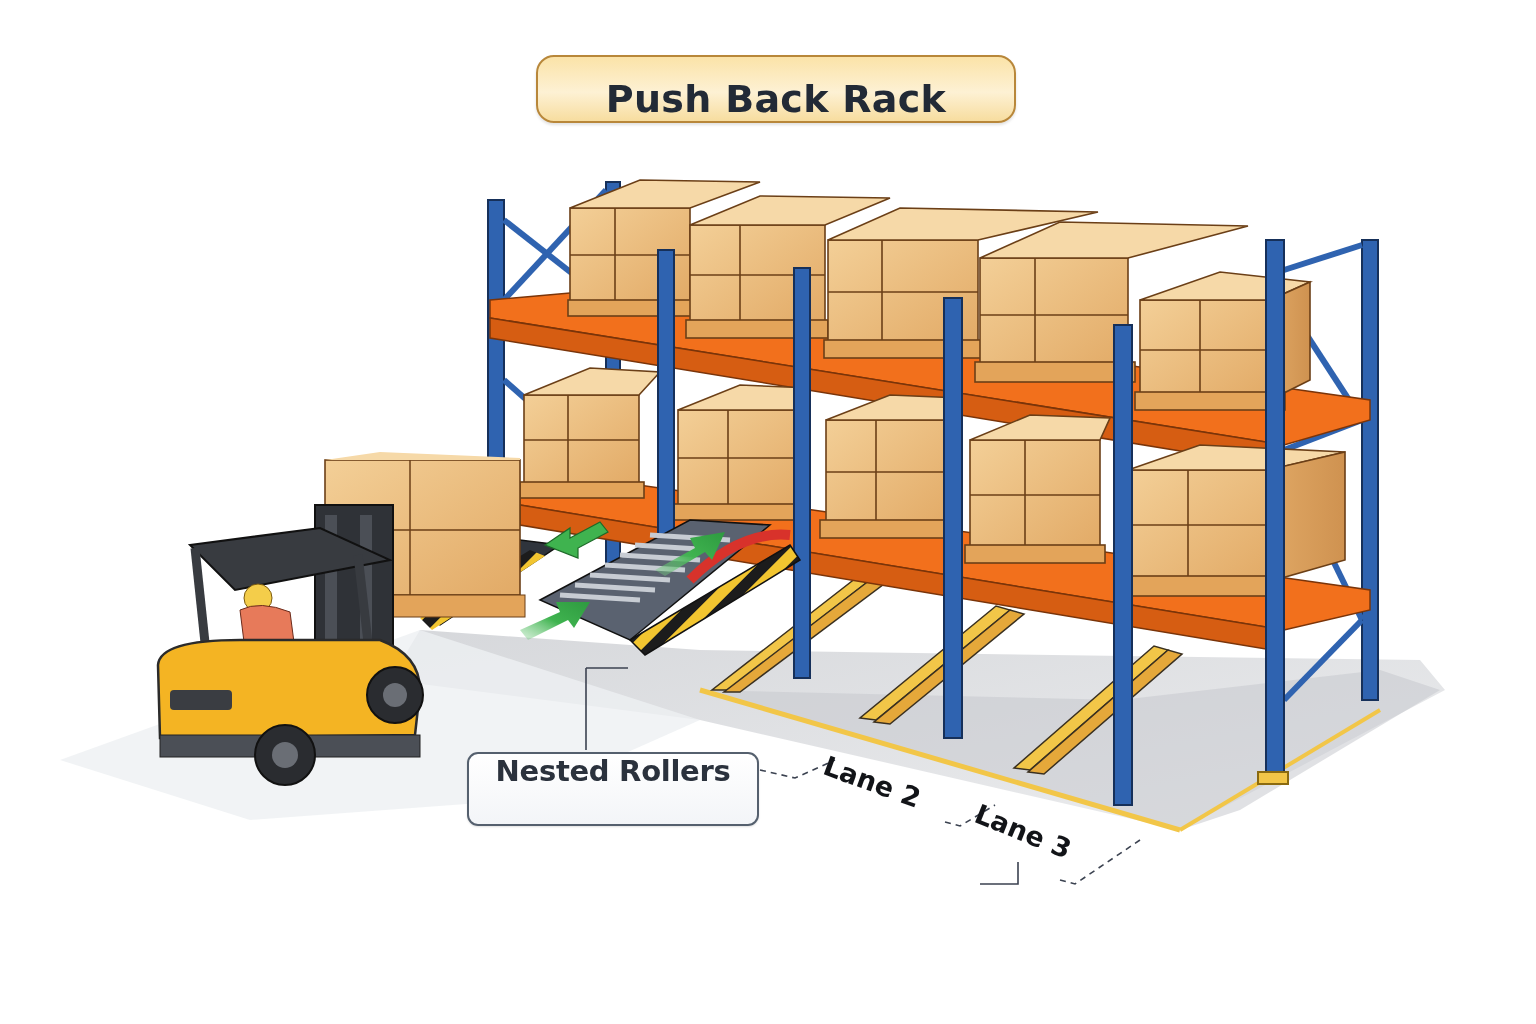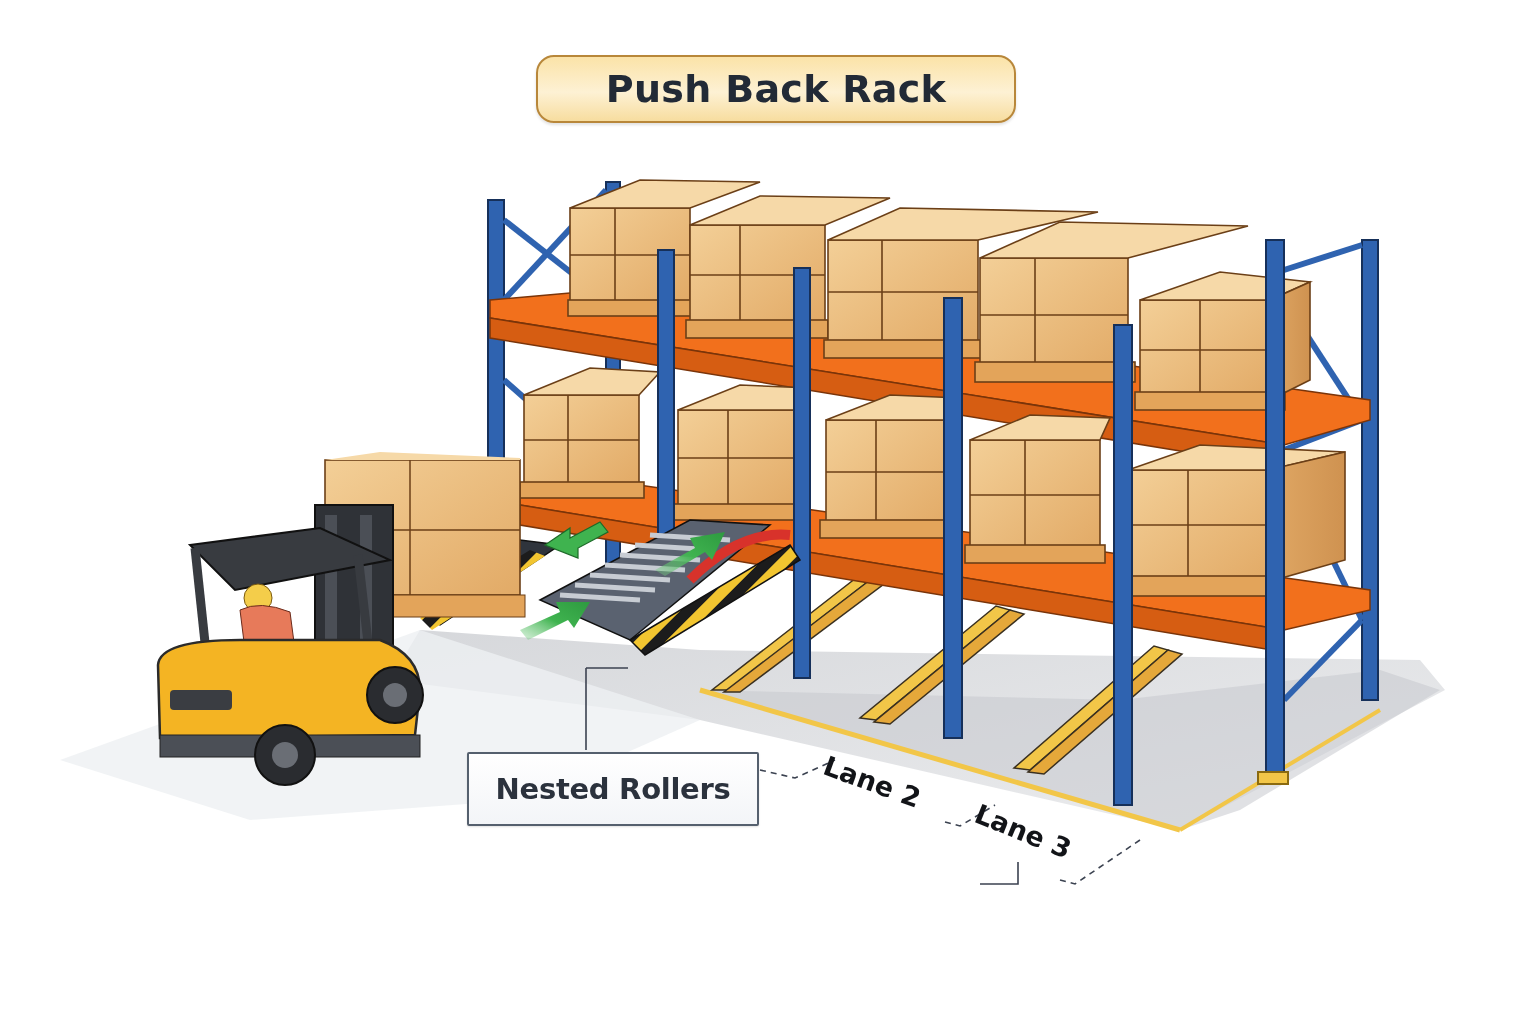"Push Back Rack" .title-pill { align-items: center -> flex-end }
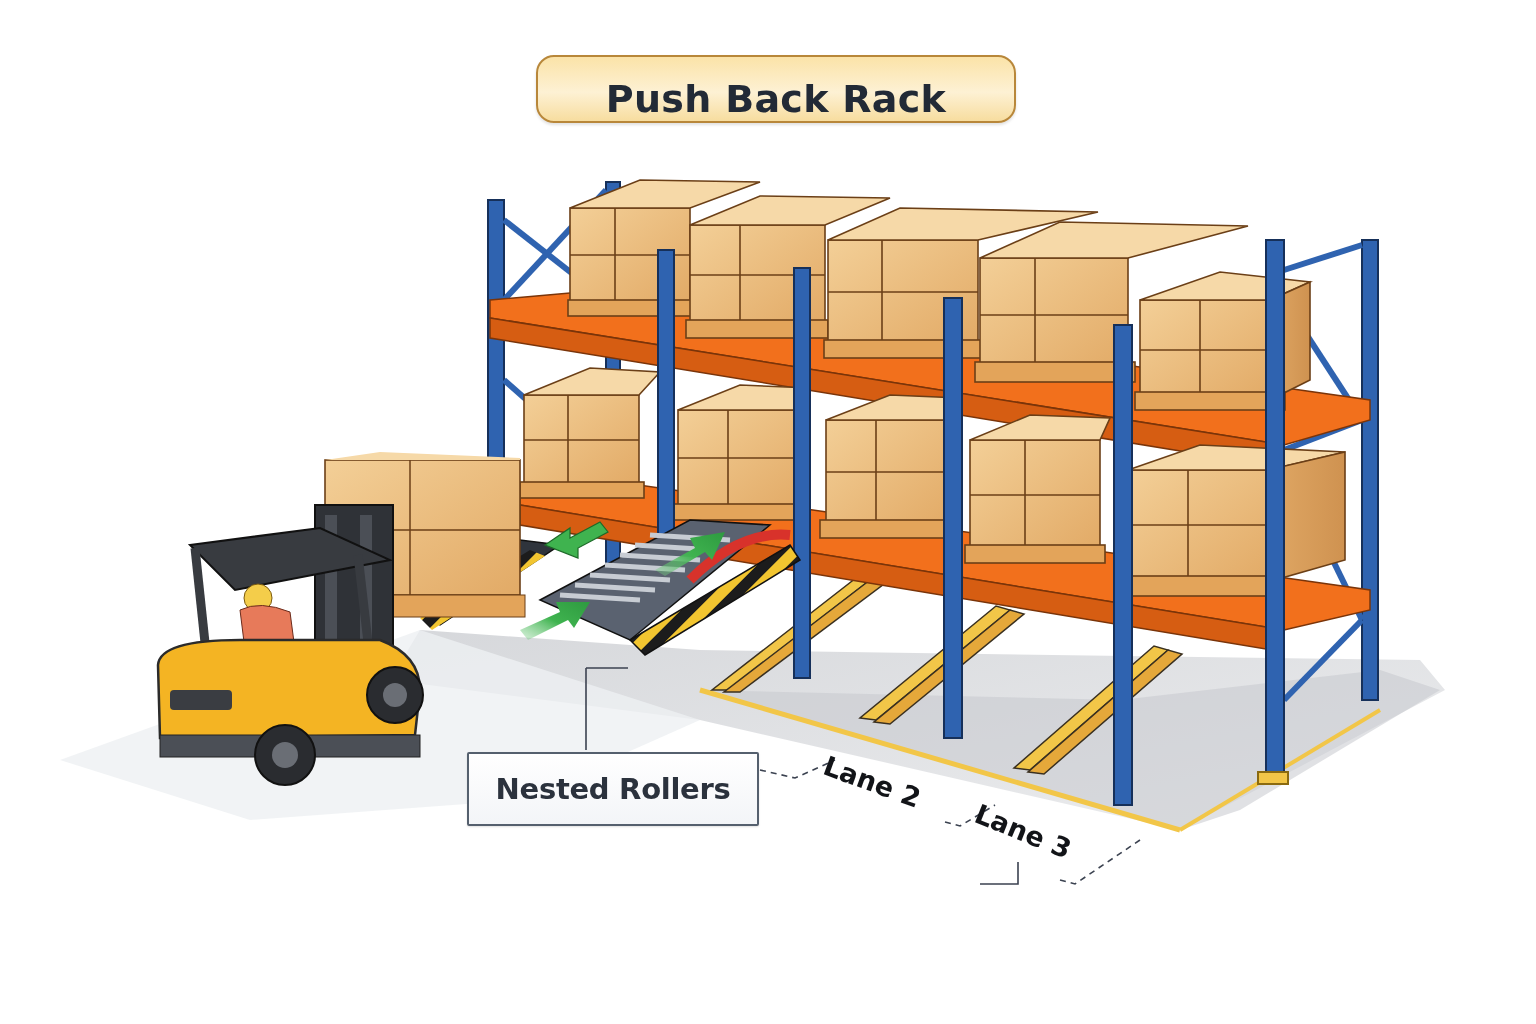"Nested Rollers" .callout { align-items: center -> flex-start; border-radius: 2px -> 11px }
